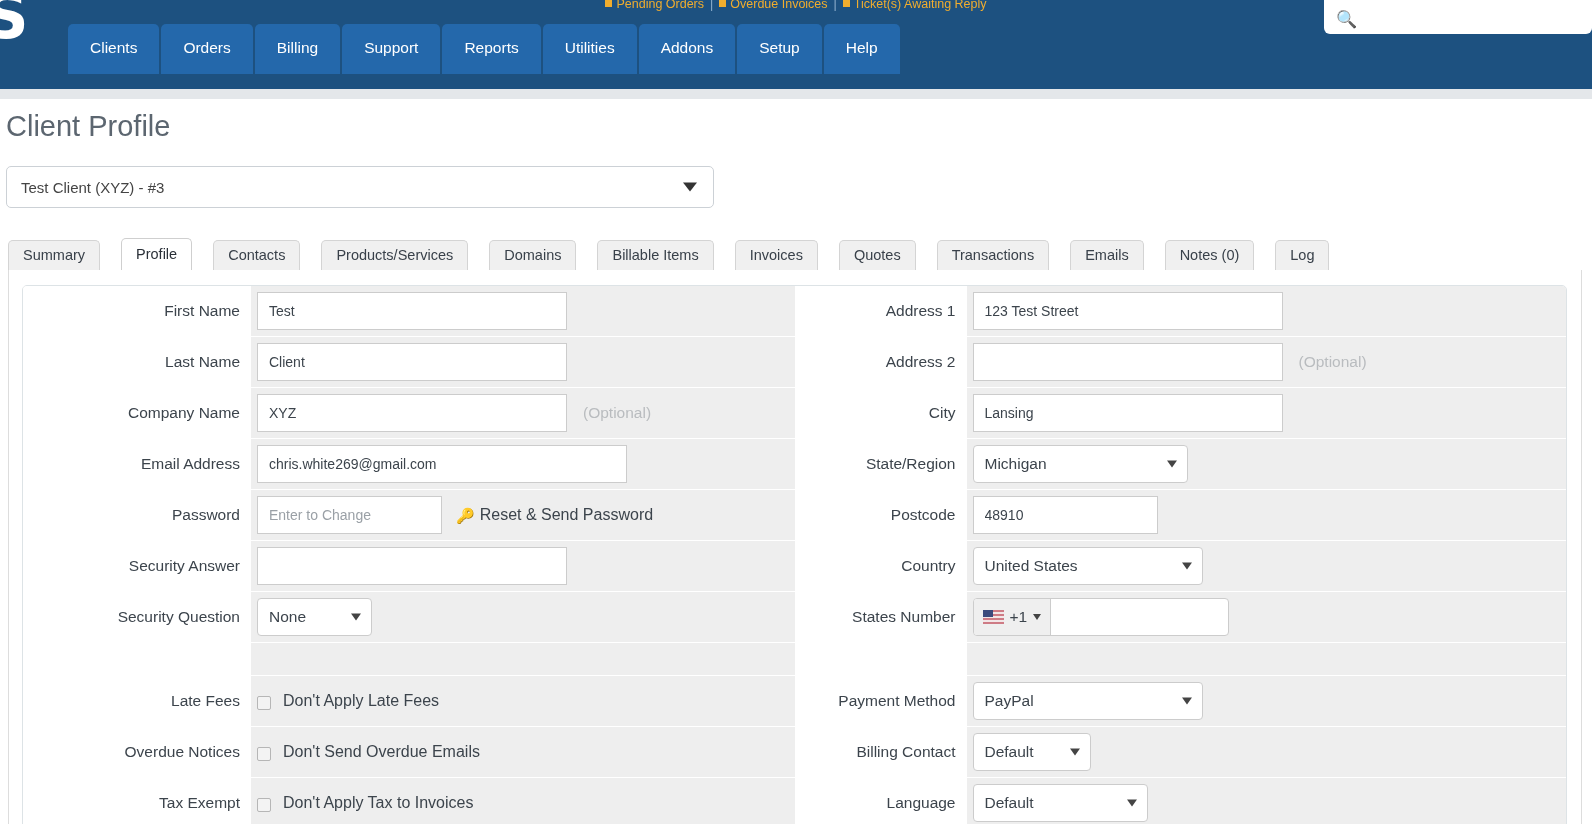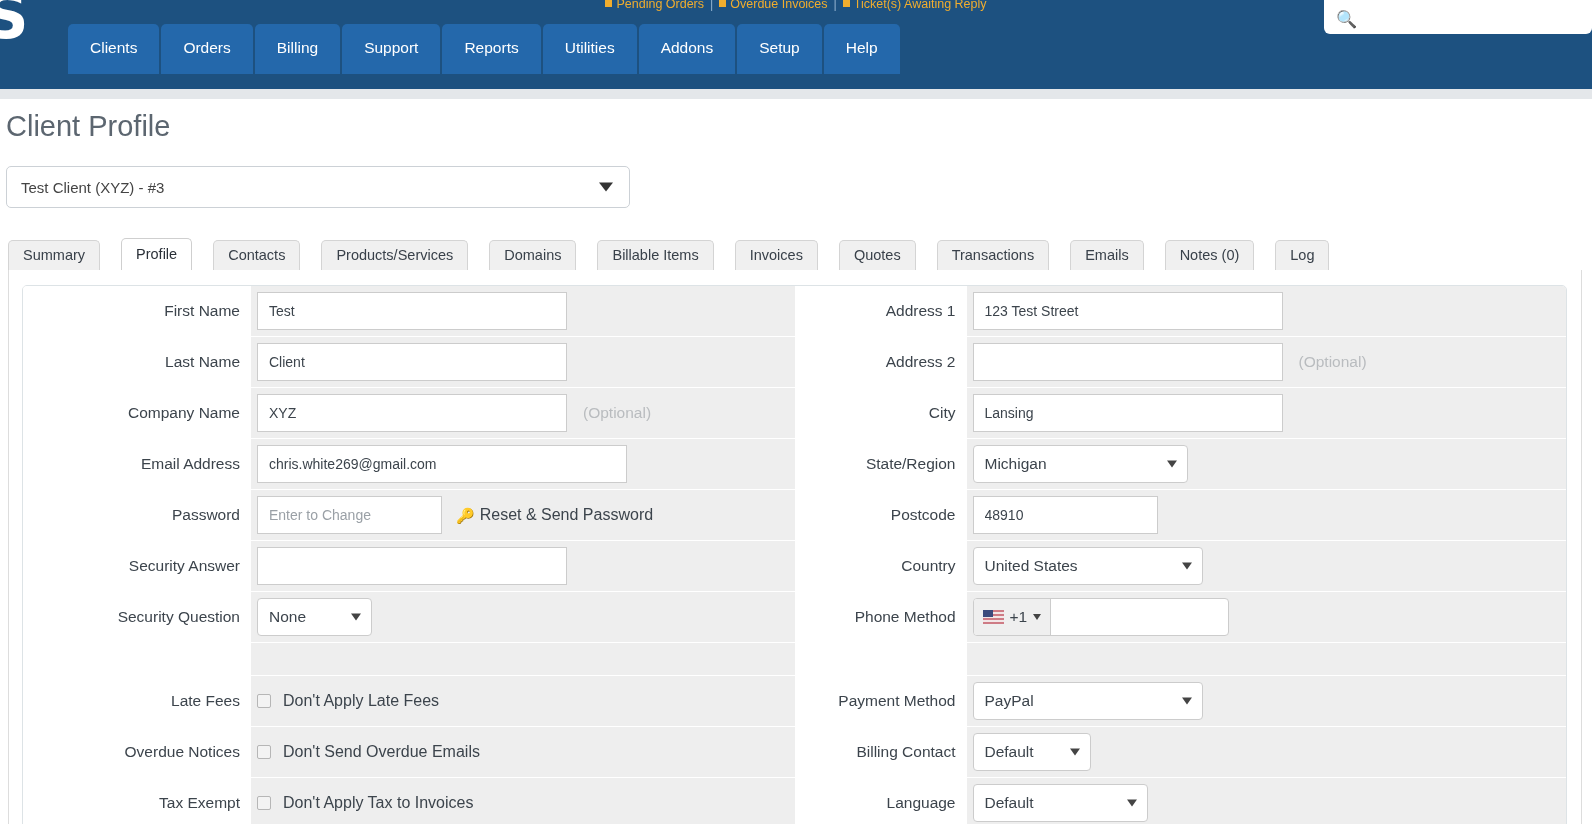"Test Client (XYZ) - #3" #clientselect { width: 624px -> 708px }
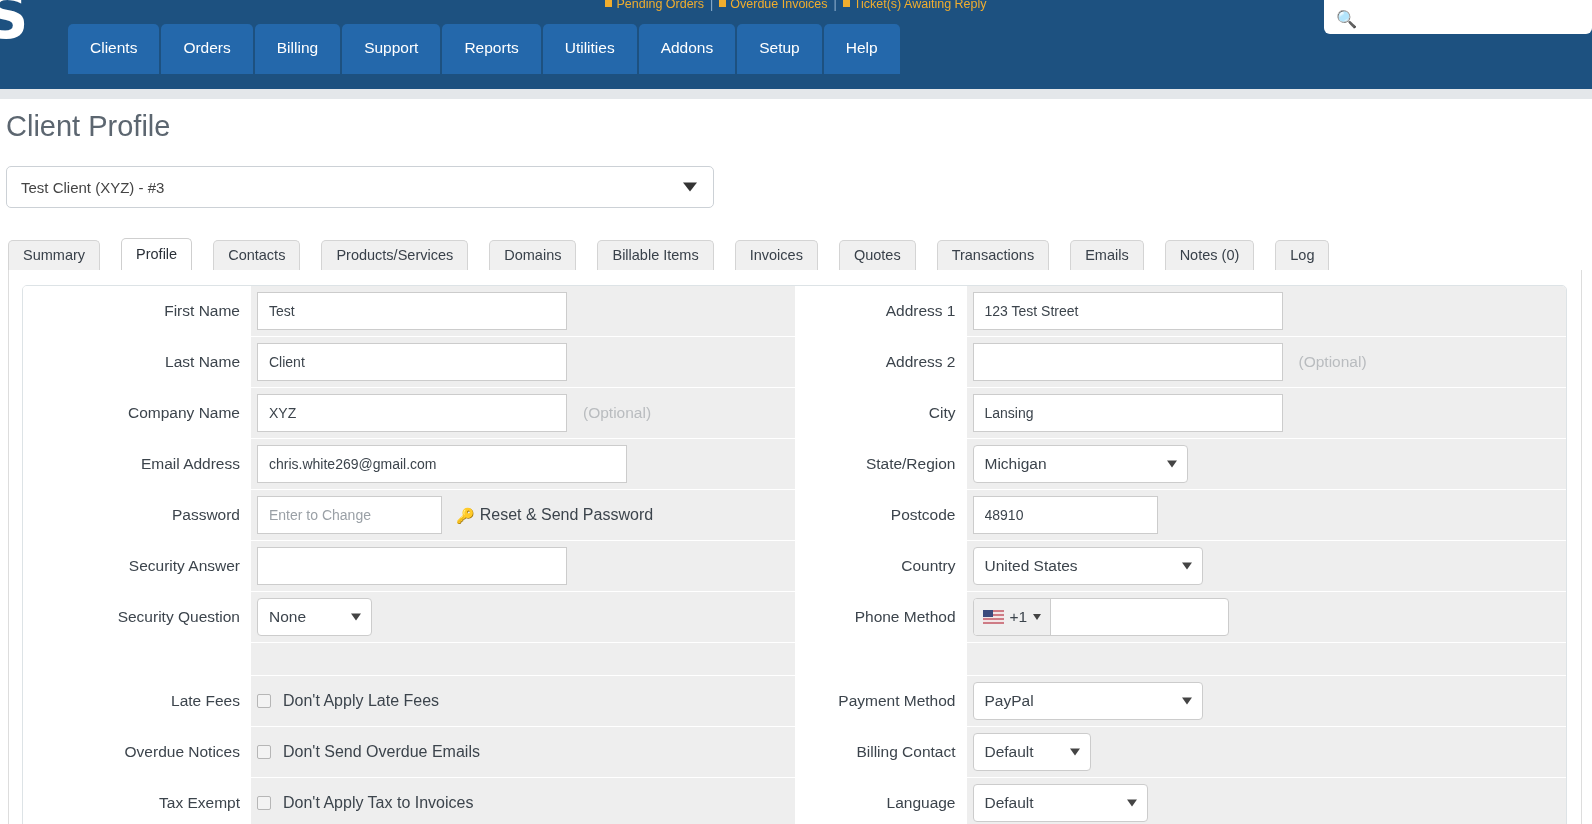"Phone Method" div.flabel { text: Phone Method -> States Number }
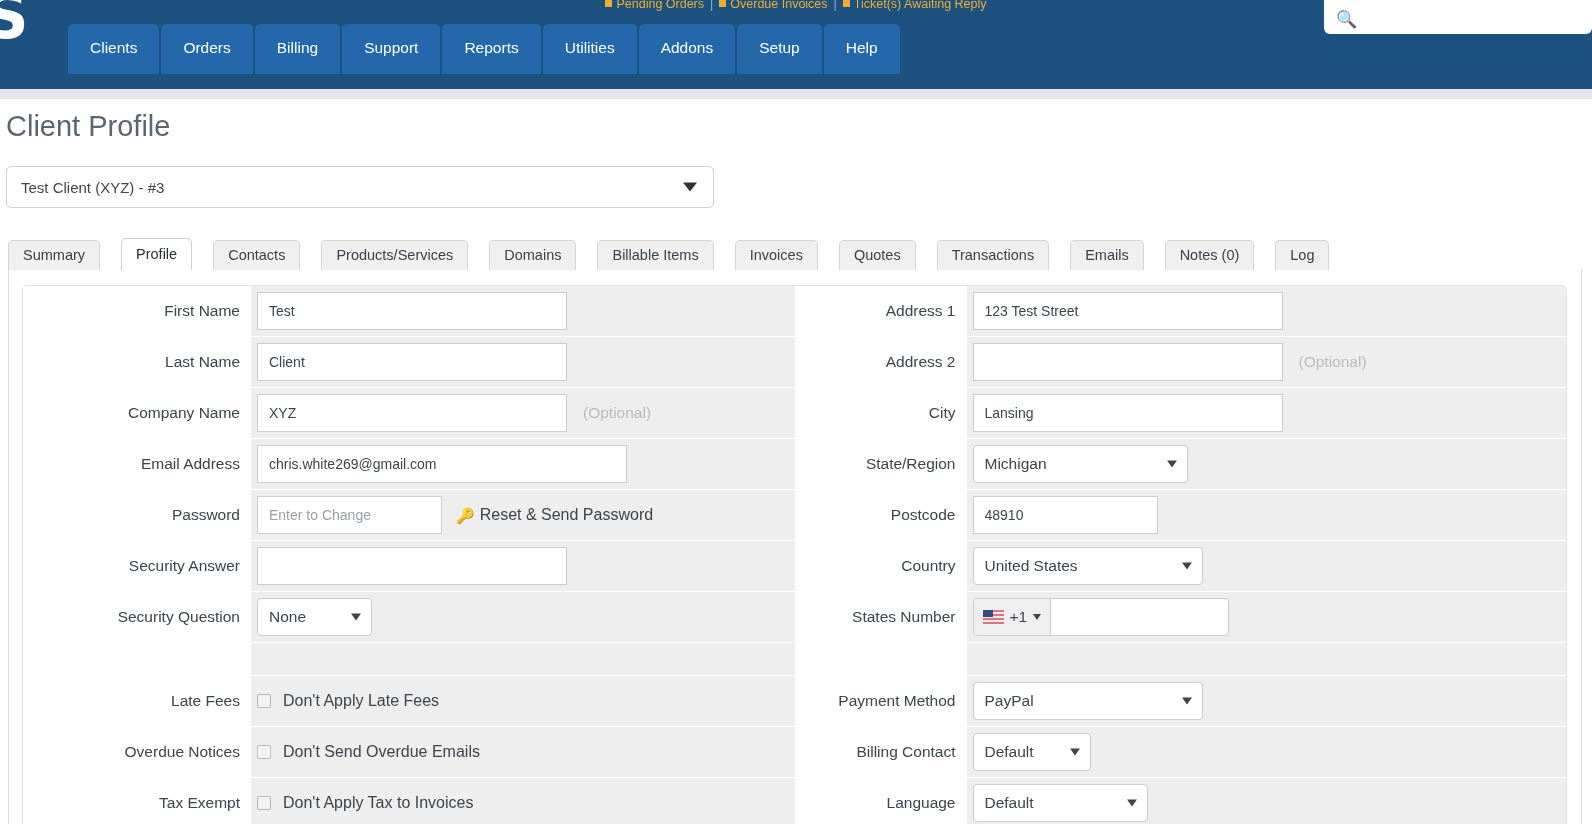"Don't Apply Late Fees" .cbrow { align-items: center -> flex-end }
